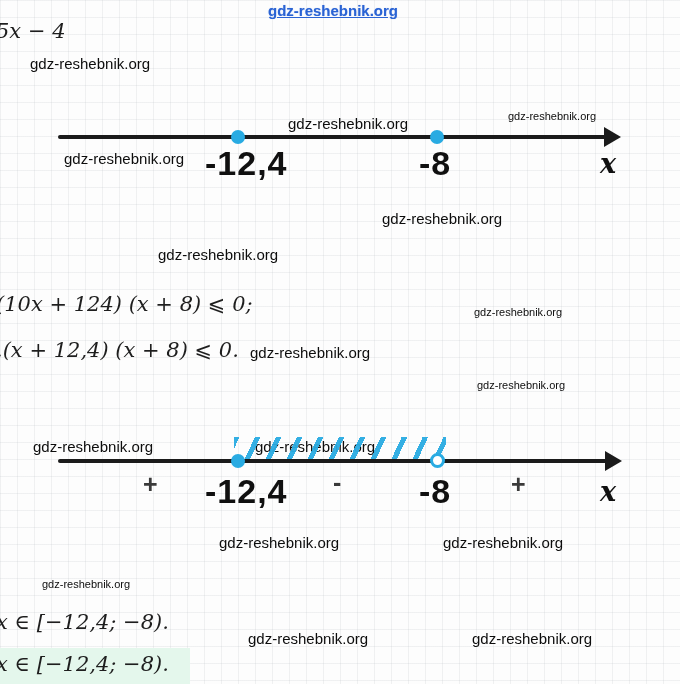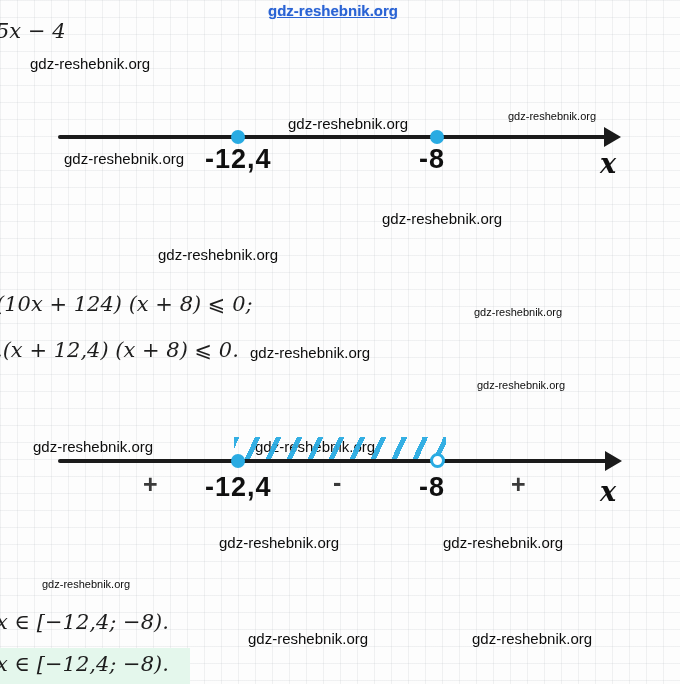"-12,4" .nl-label { font-size: 27px -> 34px }
